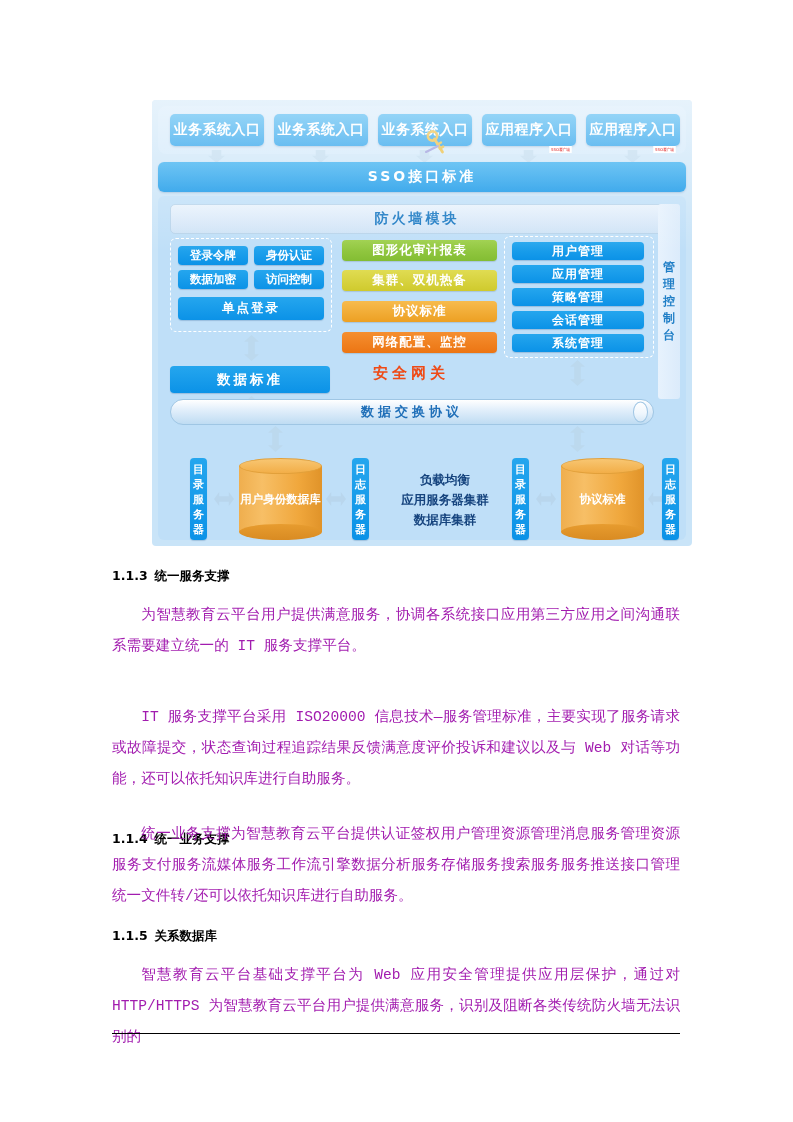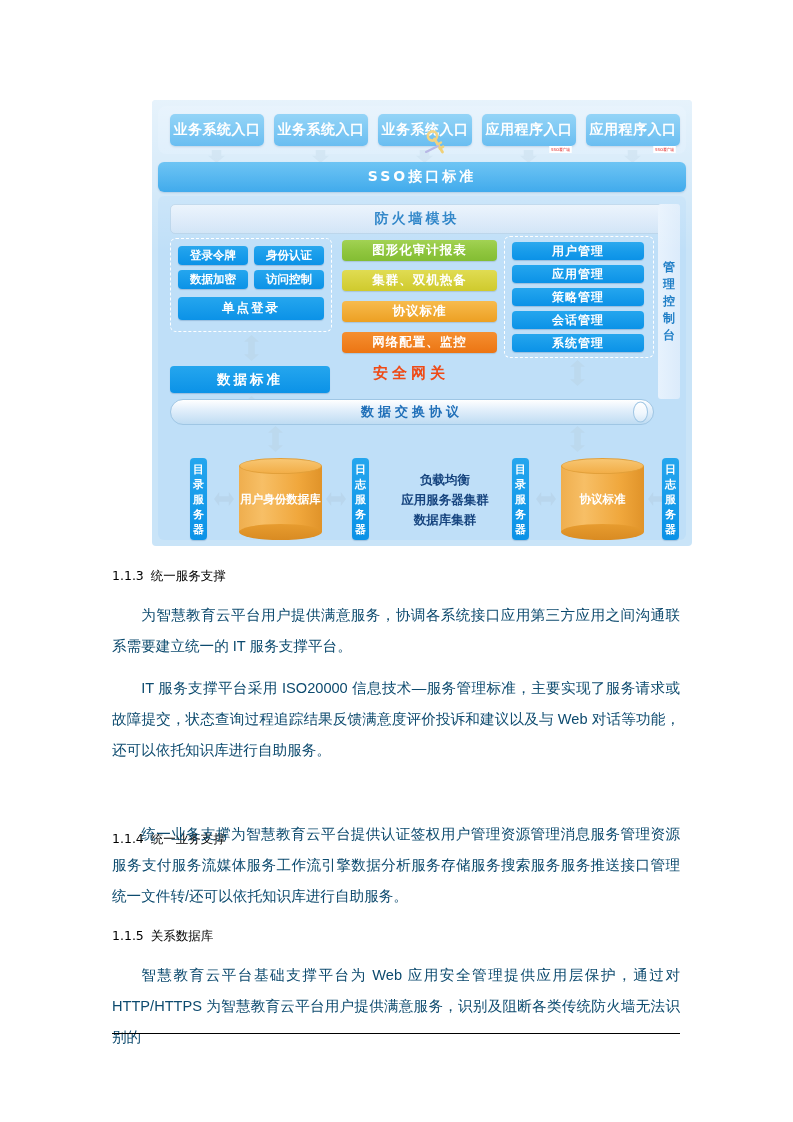"1.1.3 统一服务支撑" h3.sec { font-weight: normal -> bold }
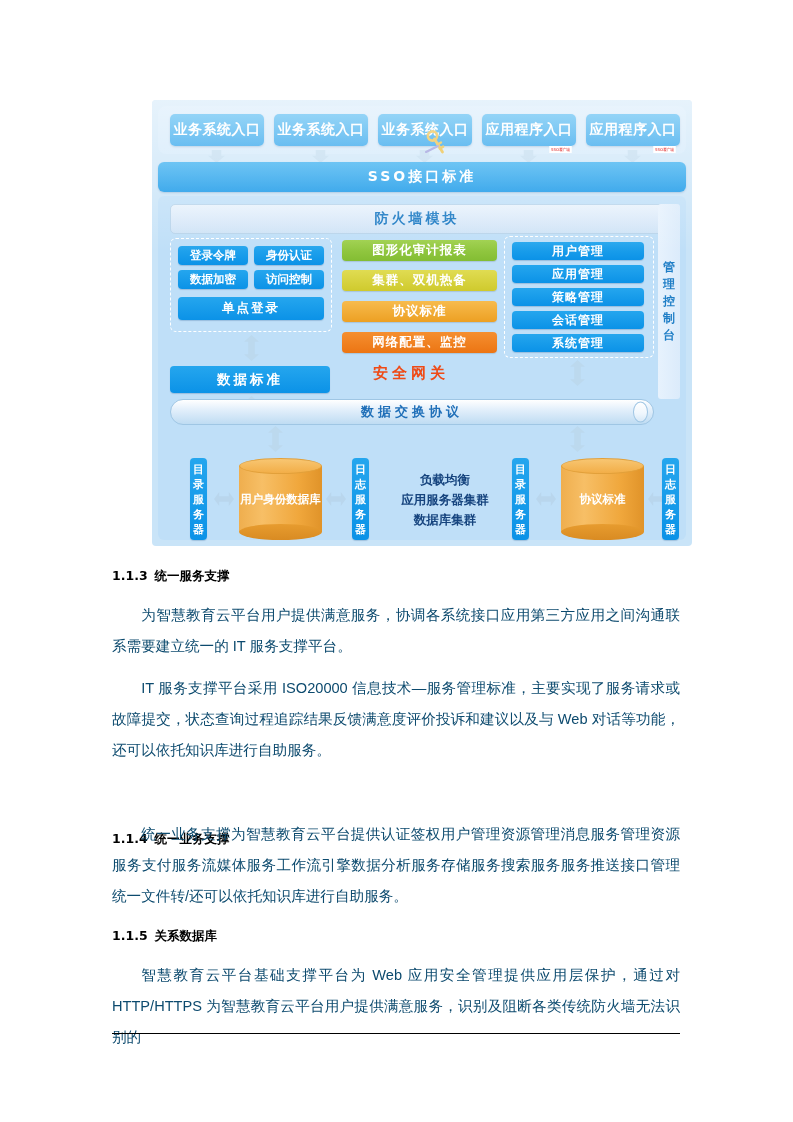"为智慧教育云平台用户提供满意服务，协调各系统接口应用第三方应用之间沟通联系需要建" p.para { color: #0c4a6e -> #a21caf; font-family: Liberation Sans, sans-serif -> Liberation Mono, monospace }
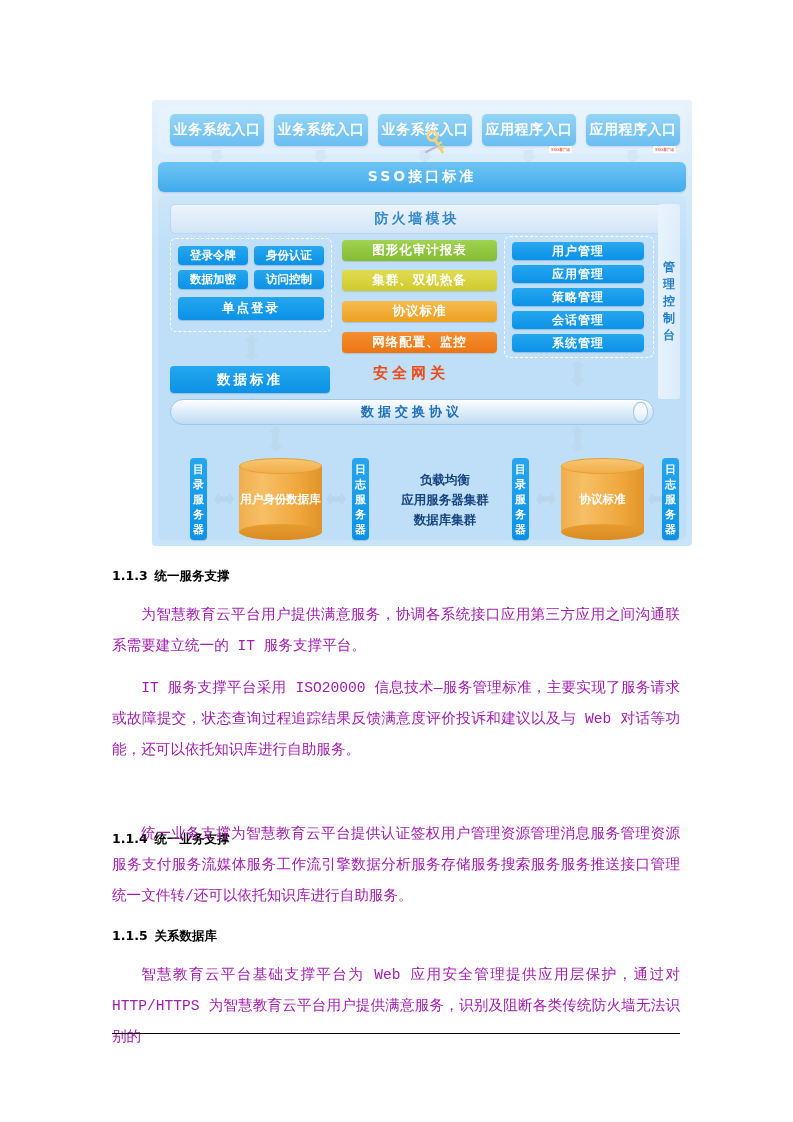"IT 服务支撑平台采用 ISO20000" div.doc { top: 673px -> 702px }
